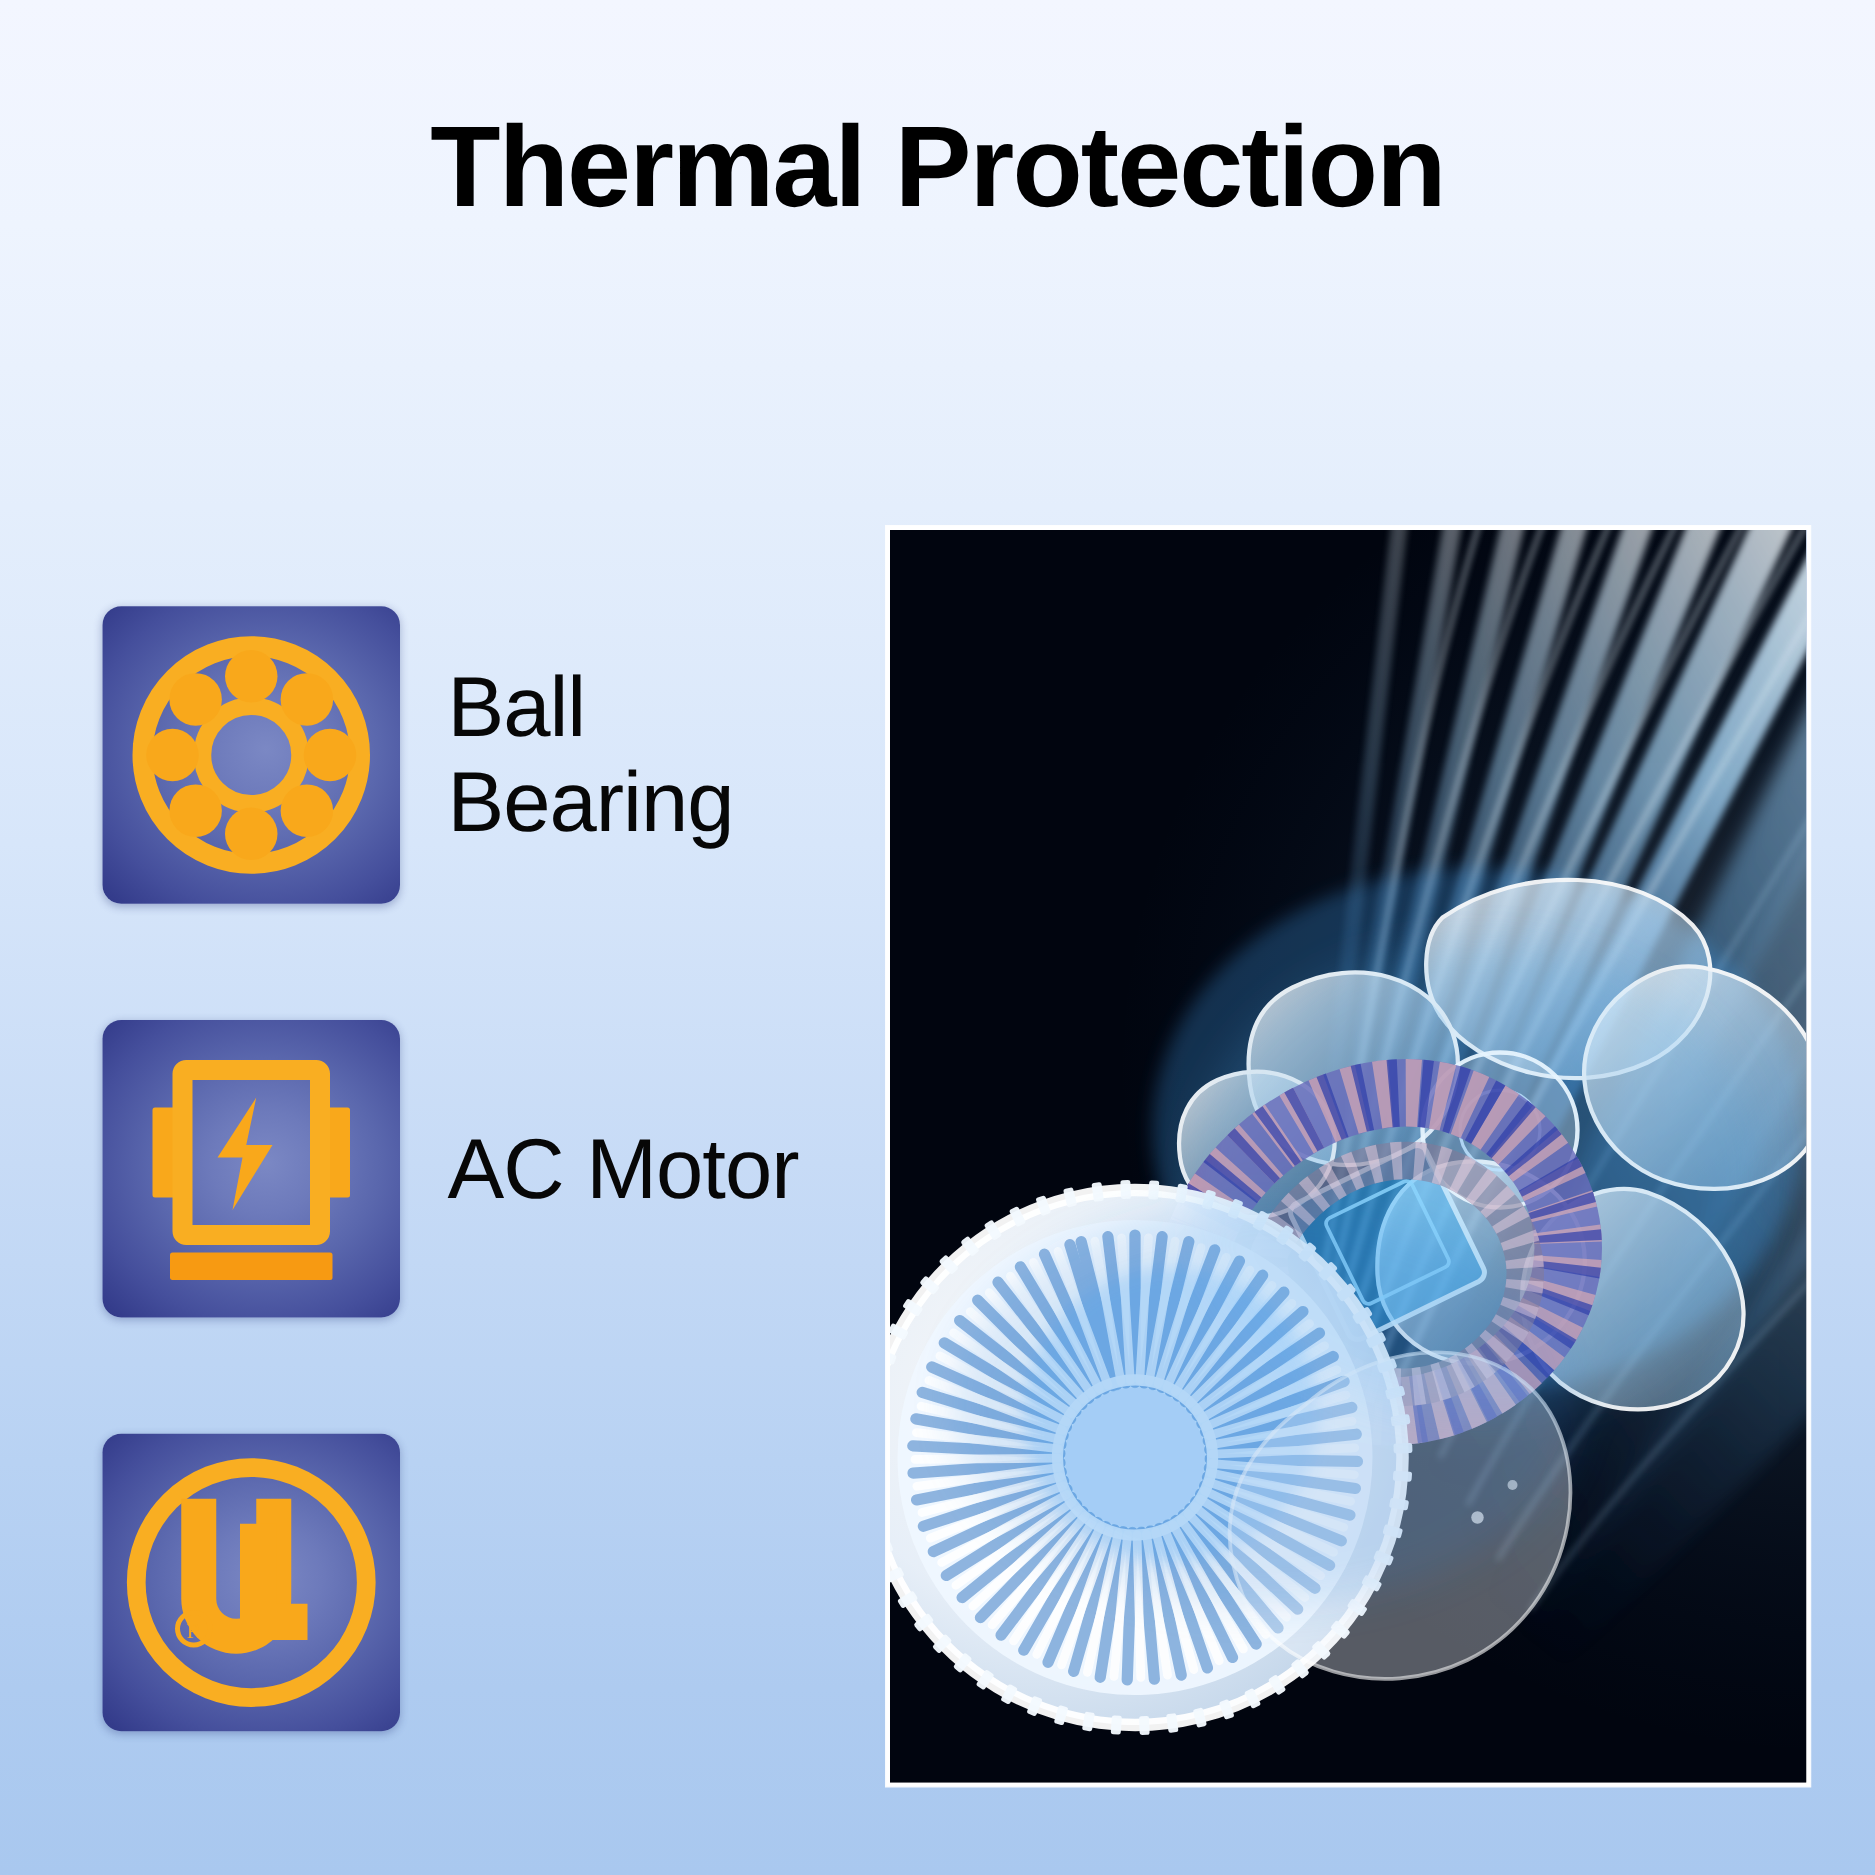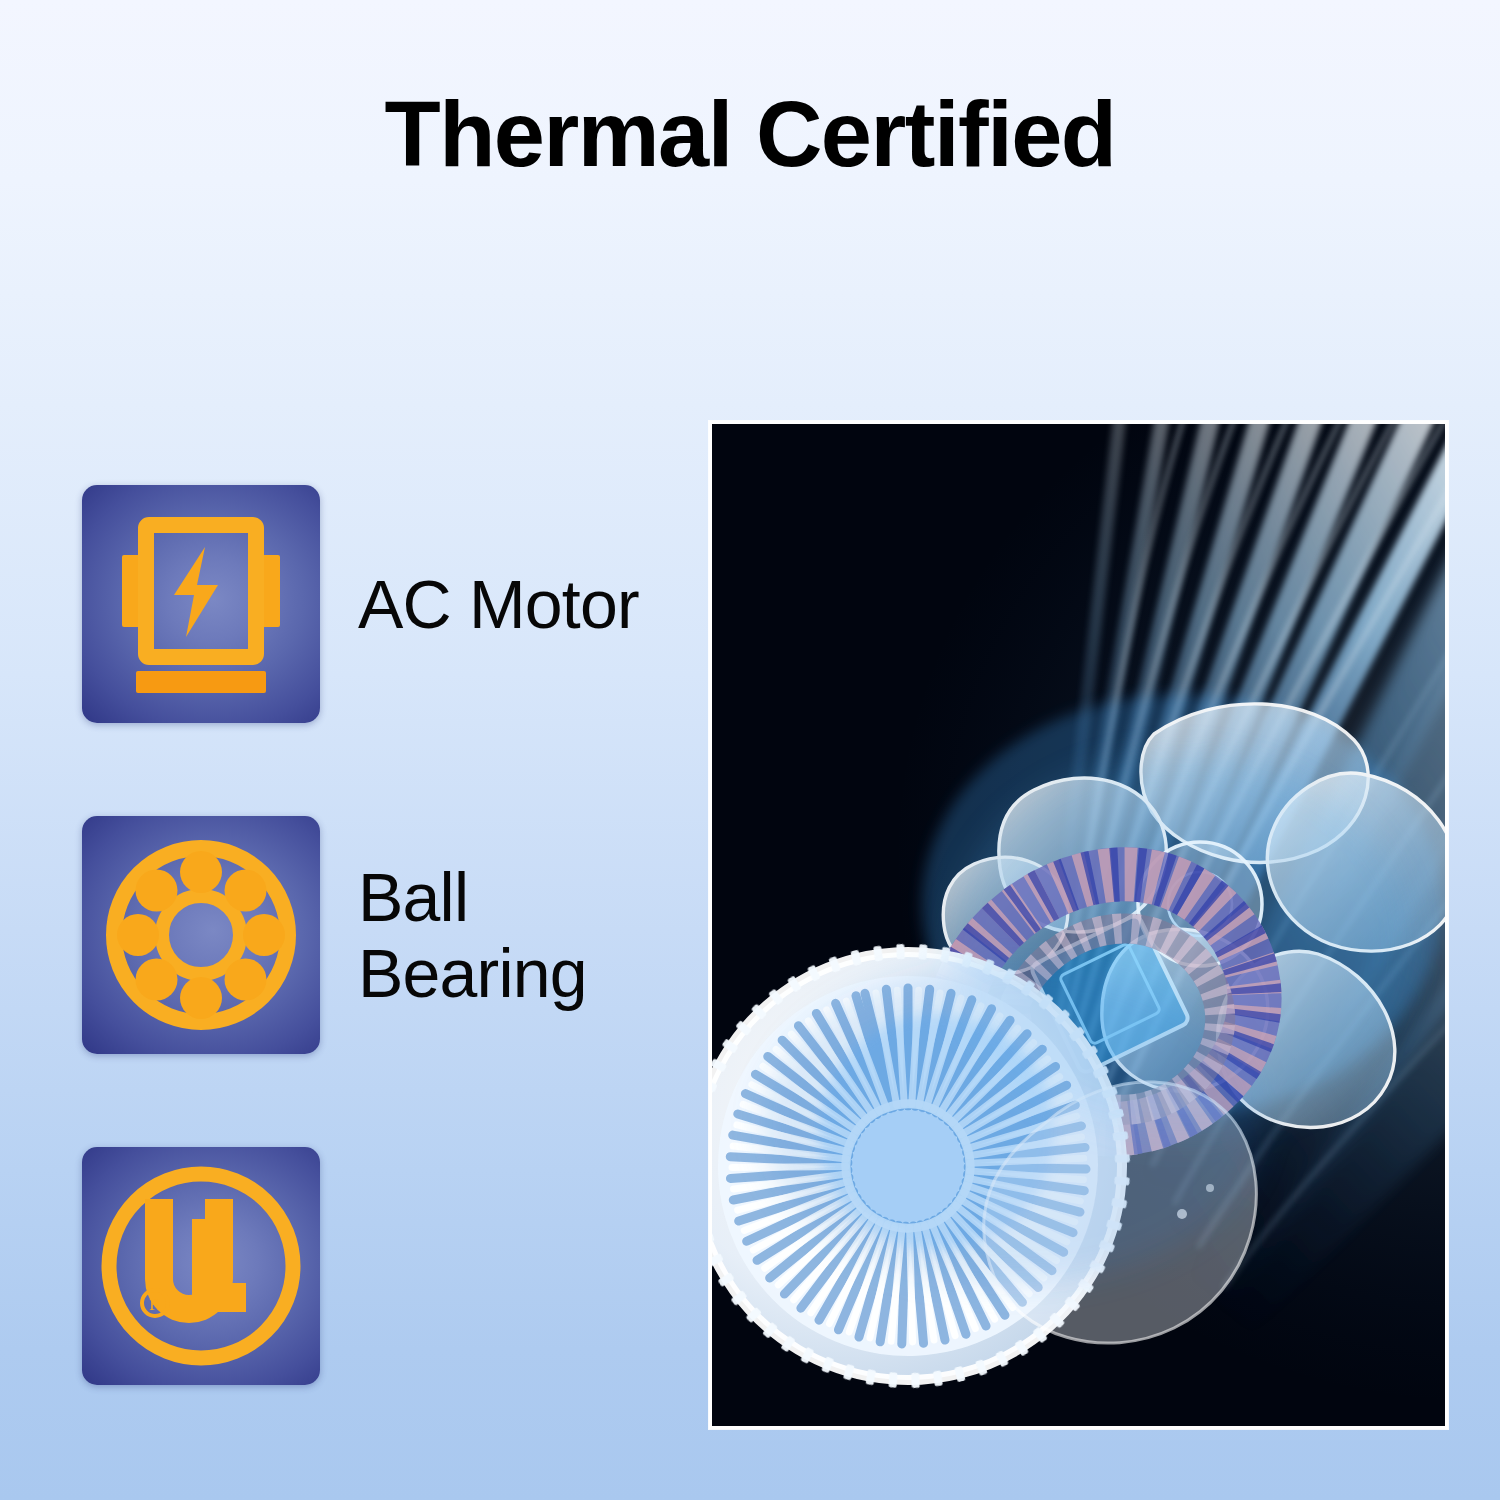"Thermal Certified" div.title { text: Certified -> Protection }
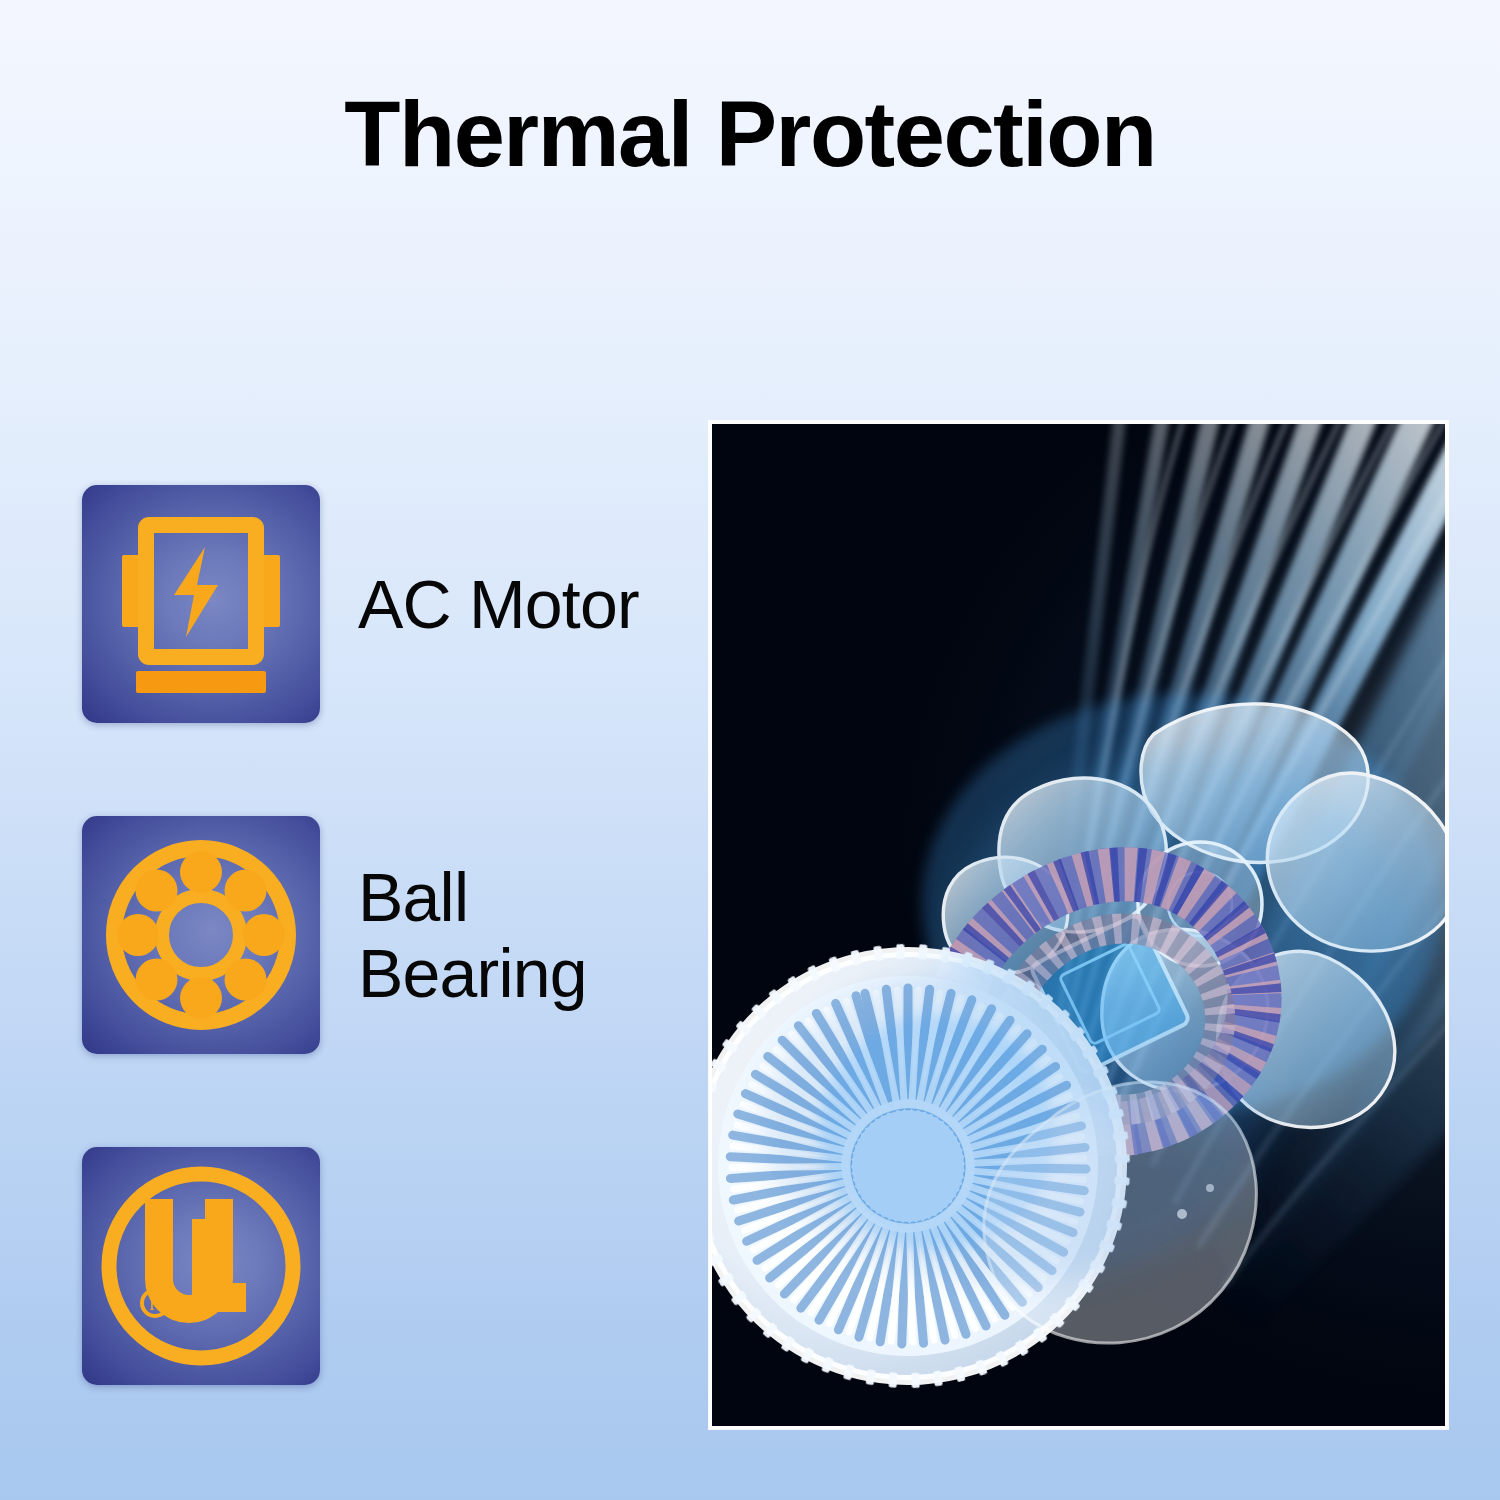"AC Motor" div.feature-row { order: before "Ball" -> after "Ball" }
